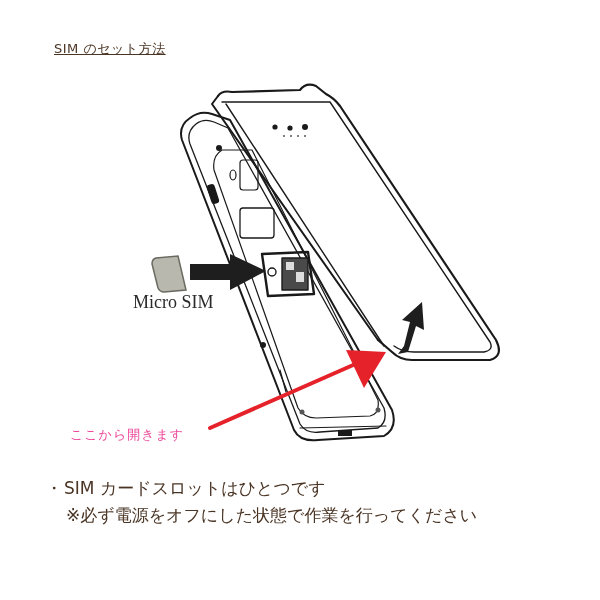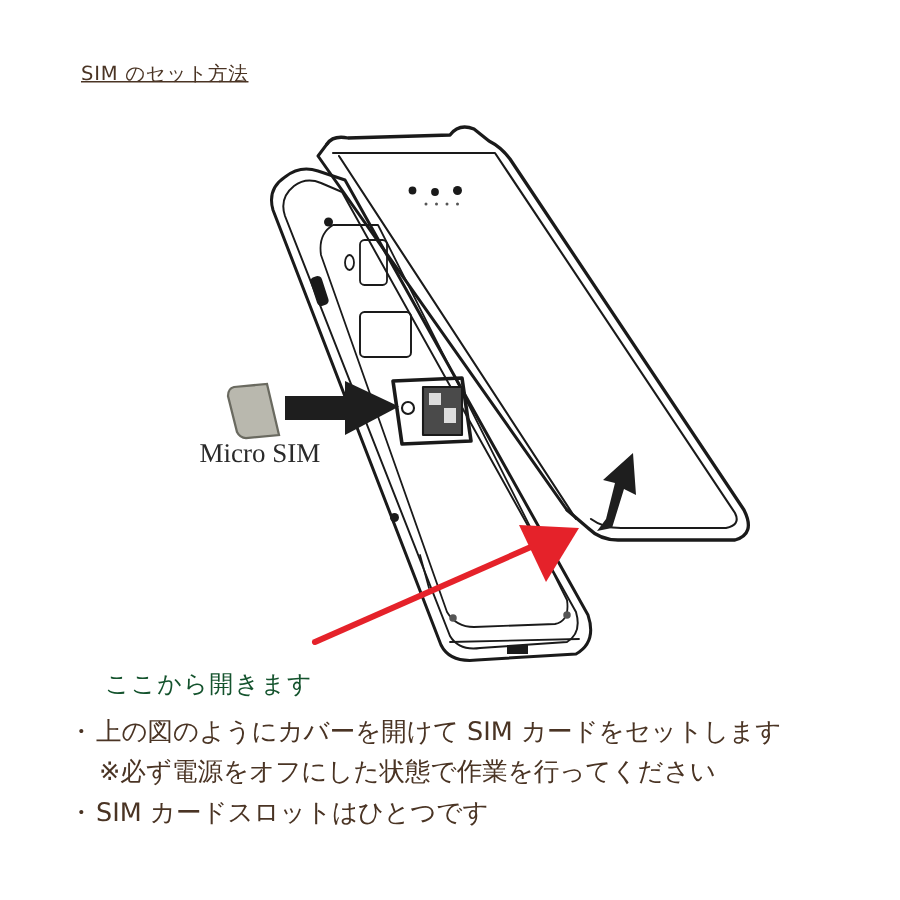"ここから開きます" .open-label { color: #14532d -> #ec4899; font-size: 16px -> 13px; margin-top: 20px -> none }
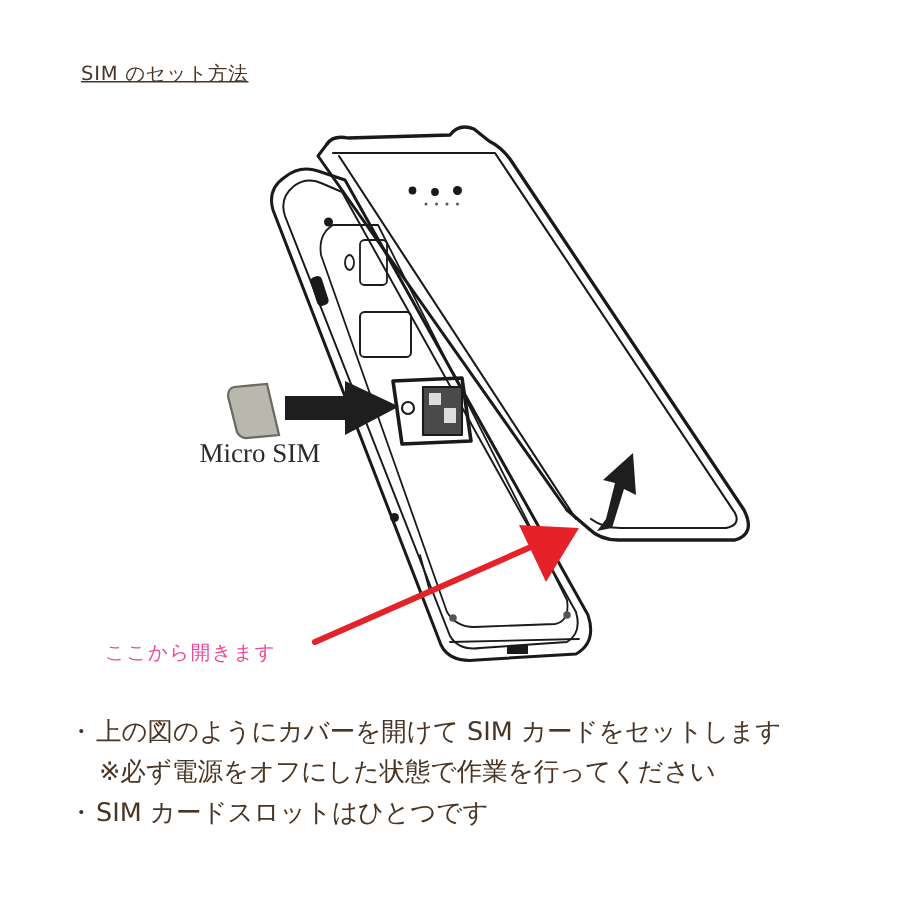"・上の図のようにカバーを開けて SIM カードをセットします" div.note-line { html: <div> <span>・</span><span>上の図のようにカバーを開けて SIM カードをセットします</span> </div> -> none }
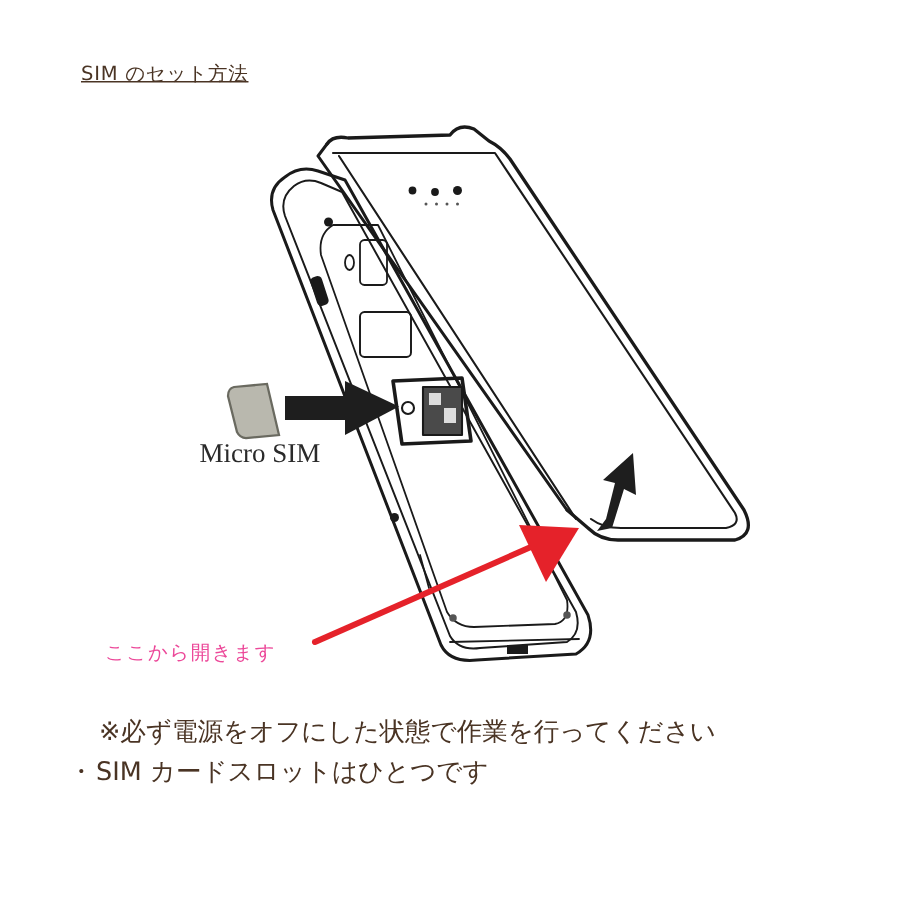"※必ず電源をオフにした状態で作業を行ってください" div.note-line { order: before "・SIM カードスロットはひとつです" -> after "・SIM カードスロットはひとつです" }
